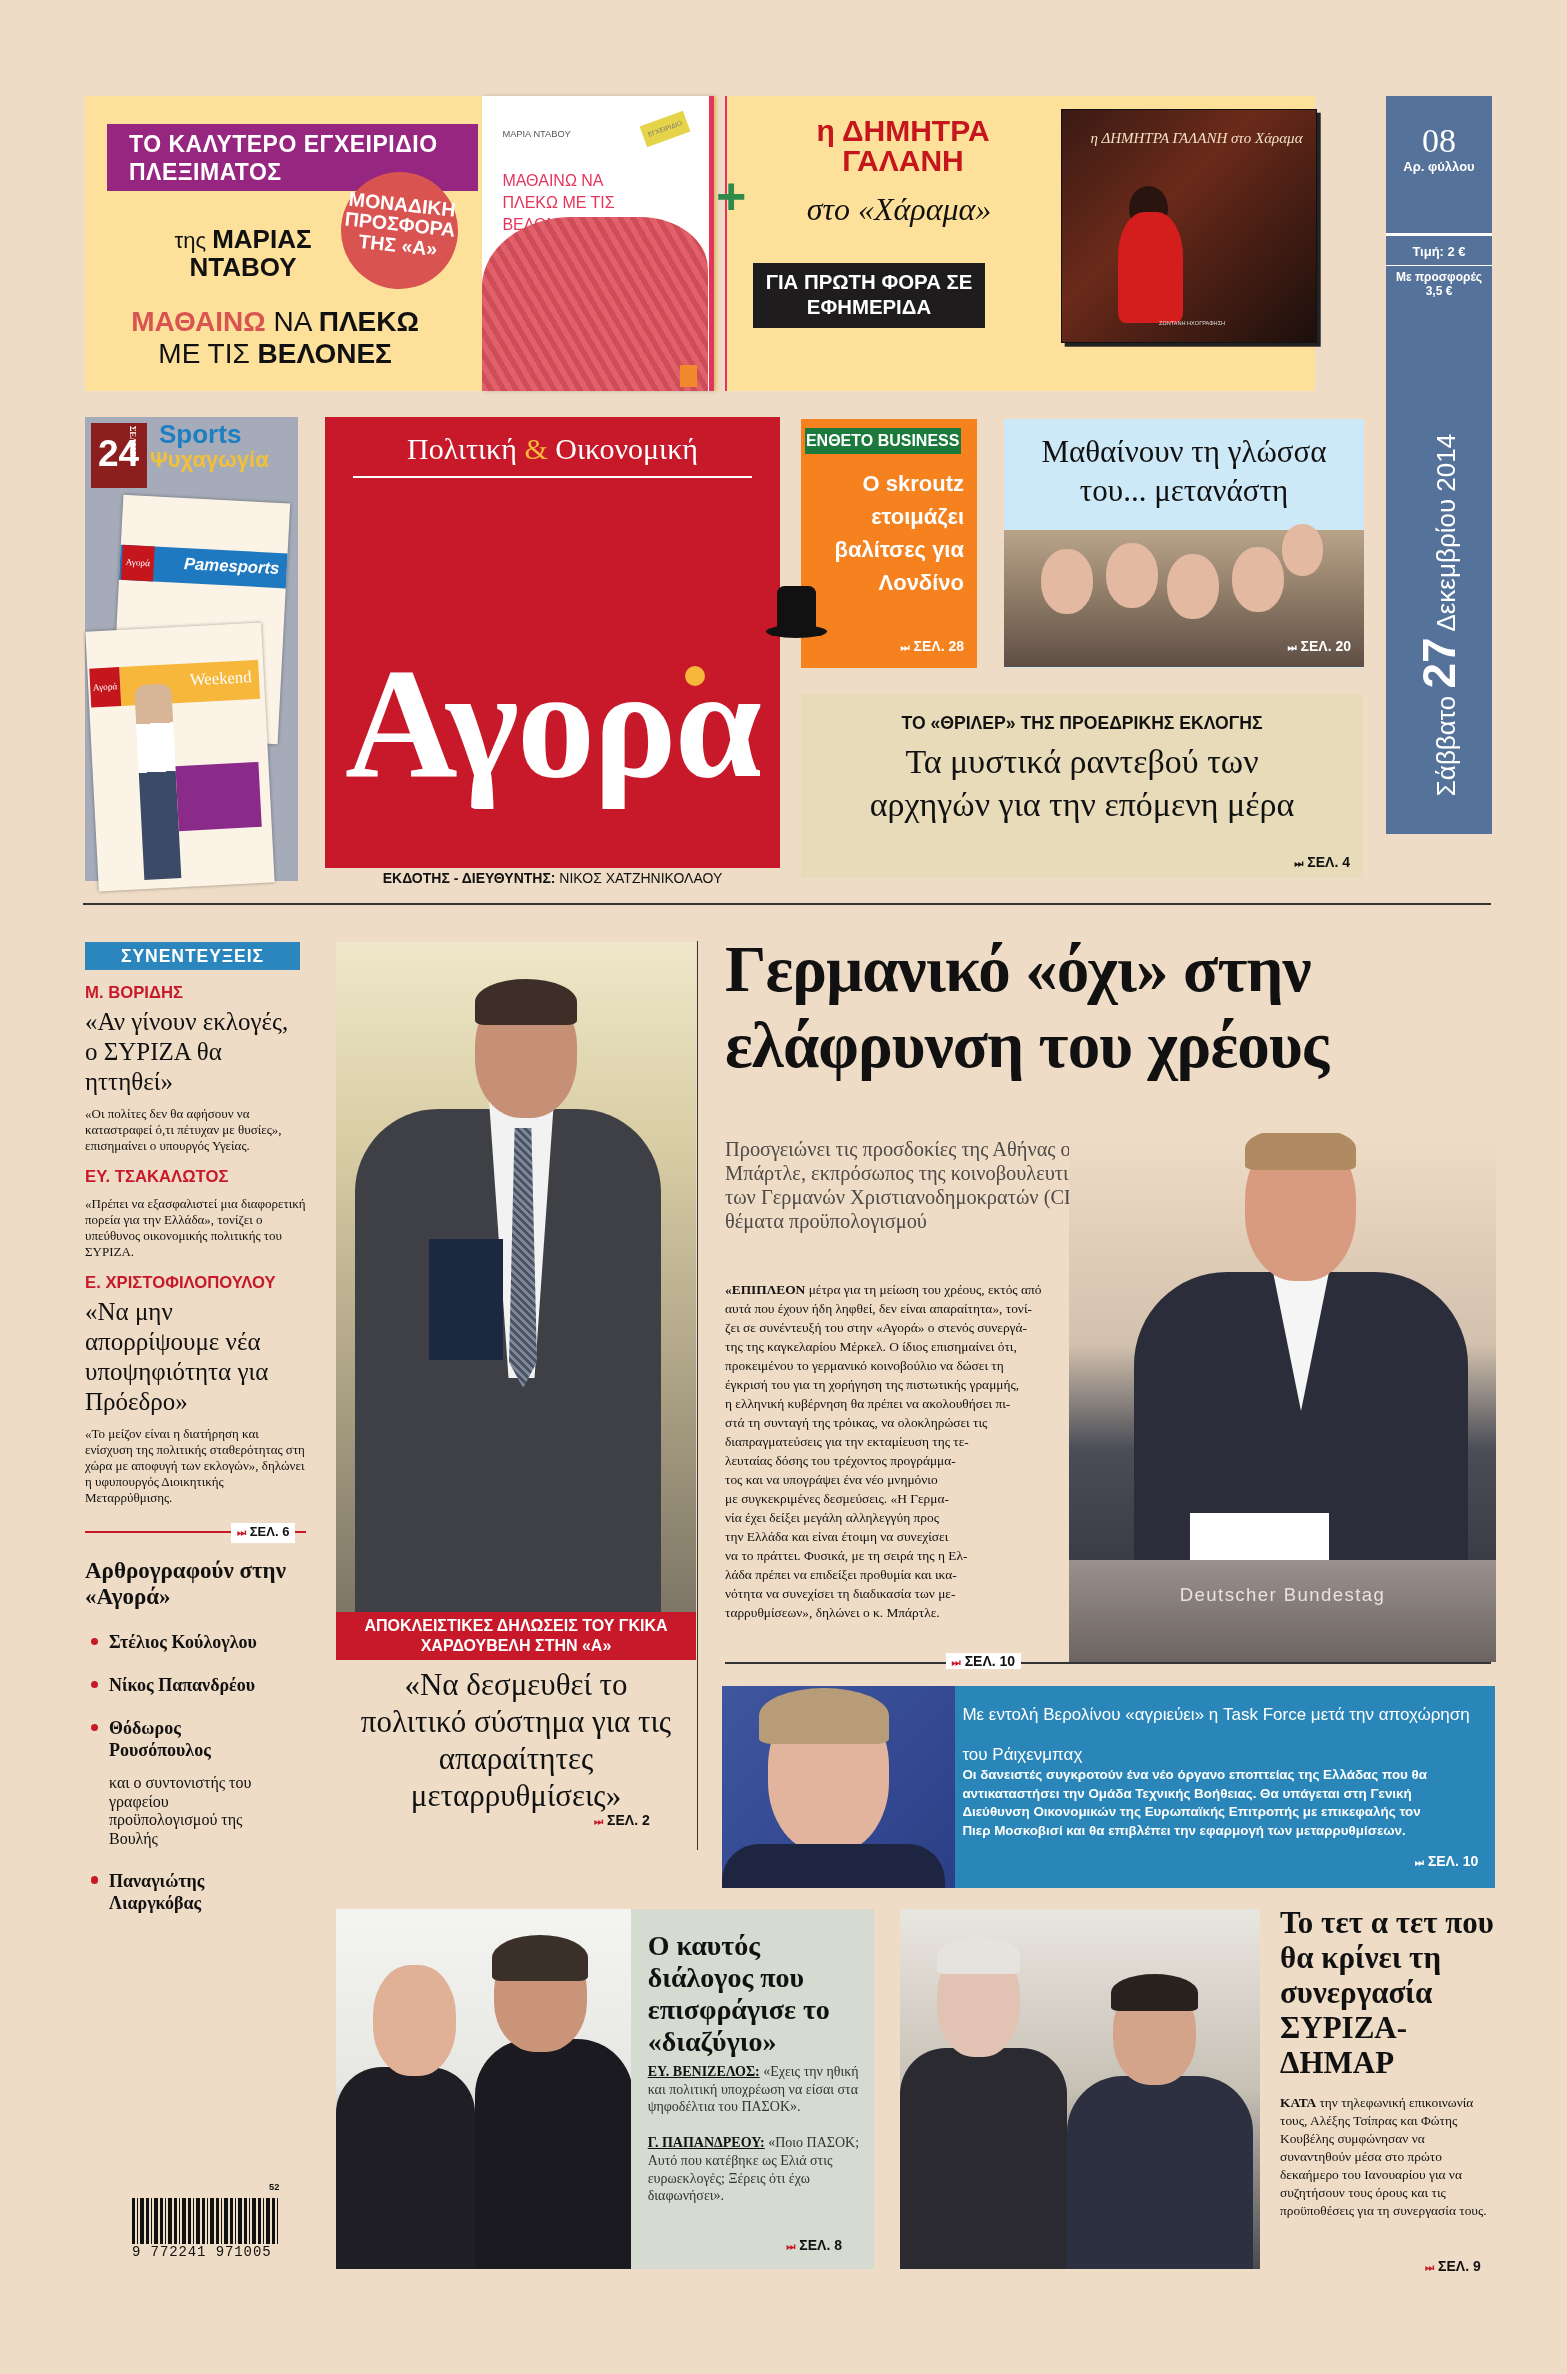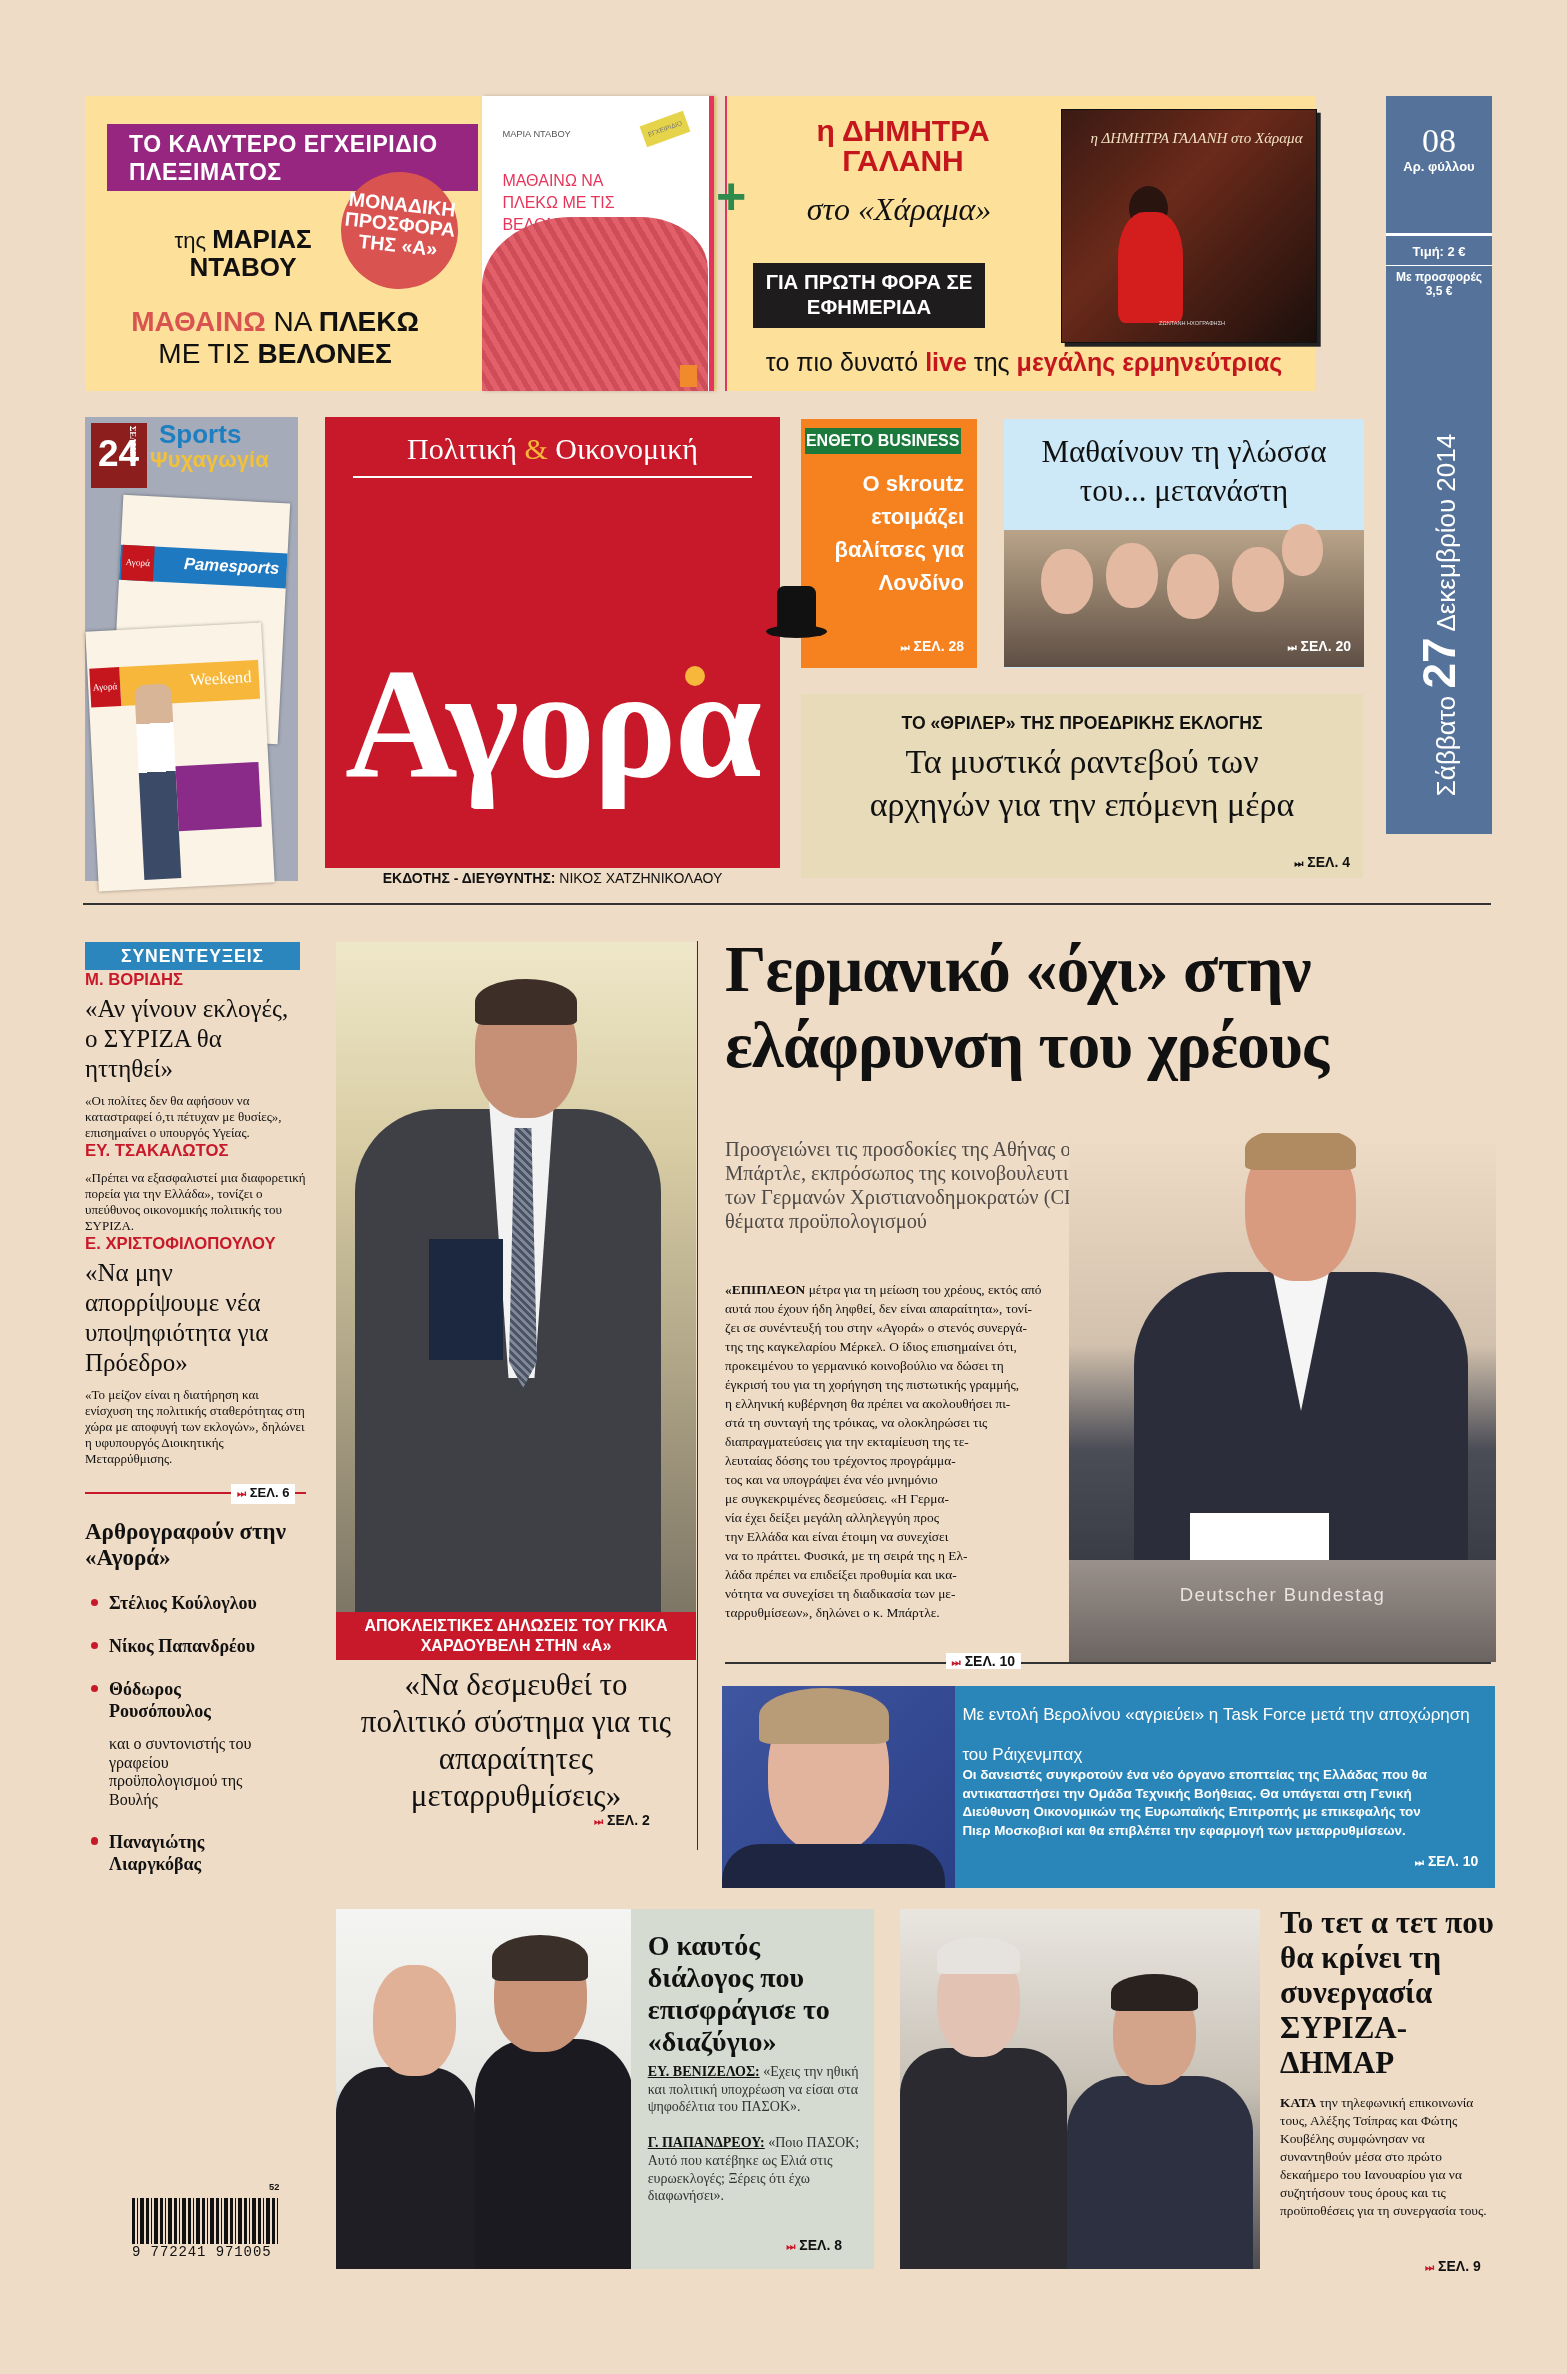"το πιο δυνατό live της" div.abs { html: <div> <span>το πιο δυνατό </span><span>live</span><span> της </span><span>μεγάλης ερμηνεύτριας</span> </div> -> none }
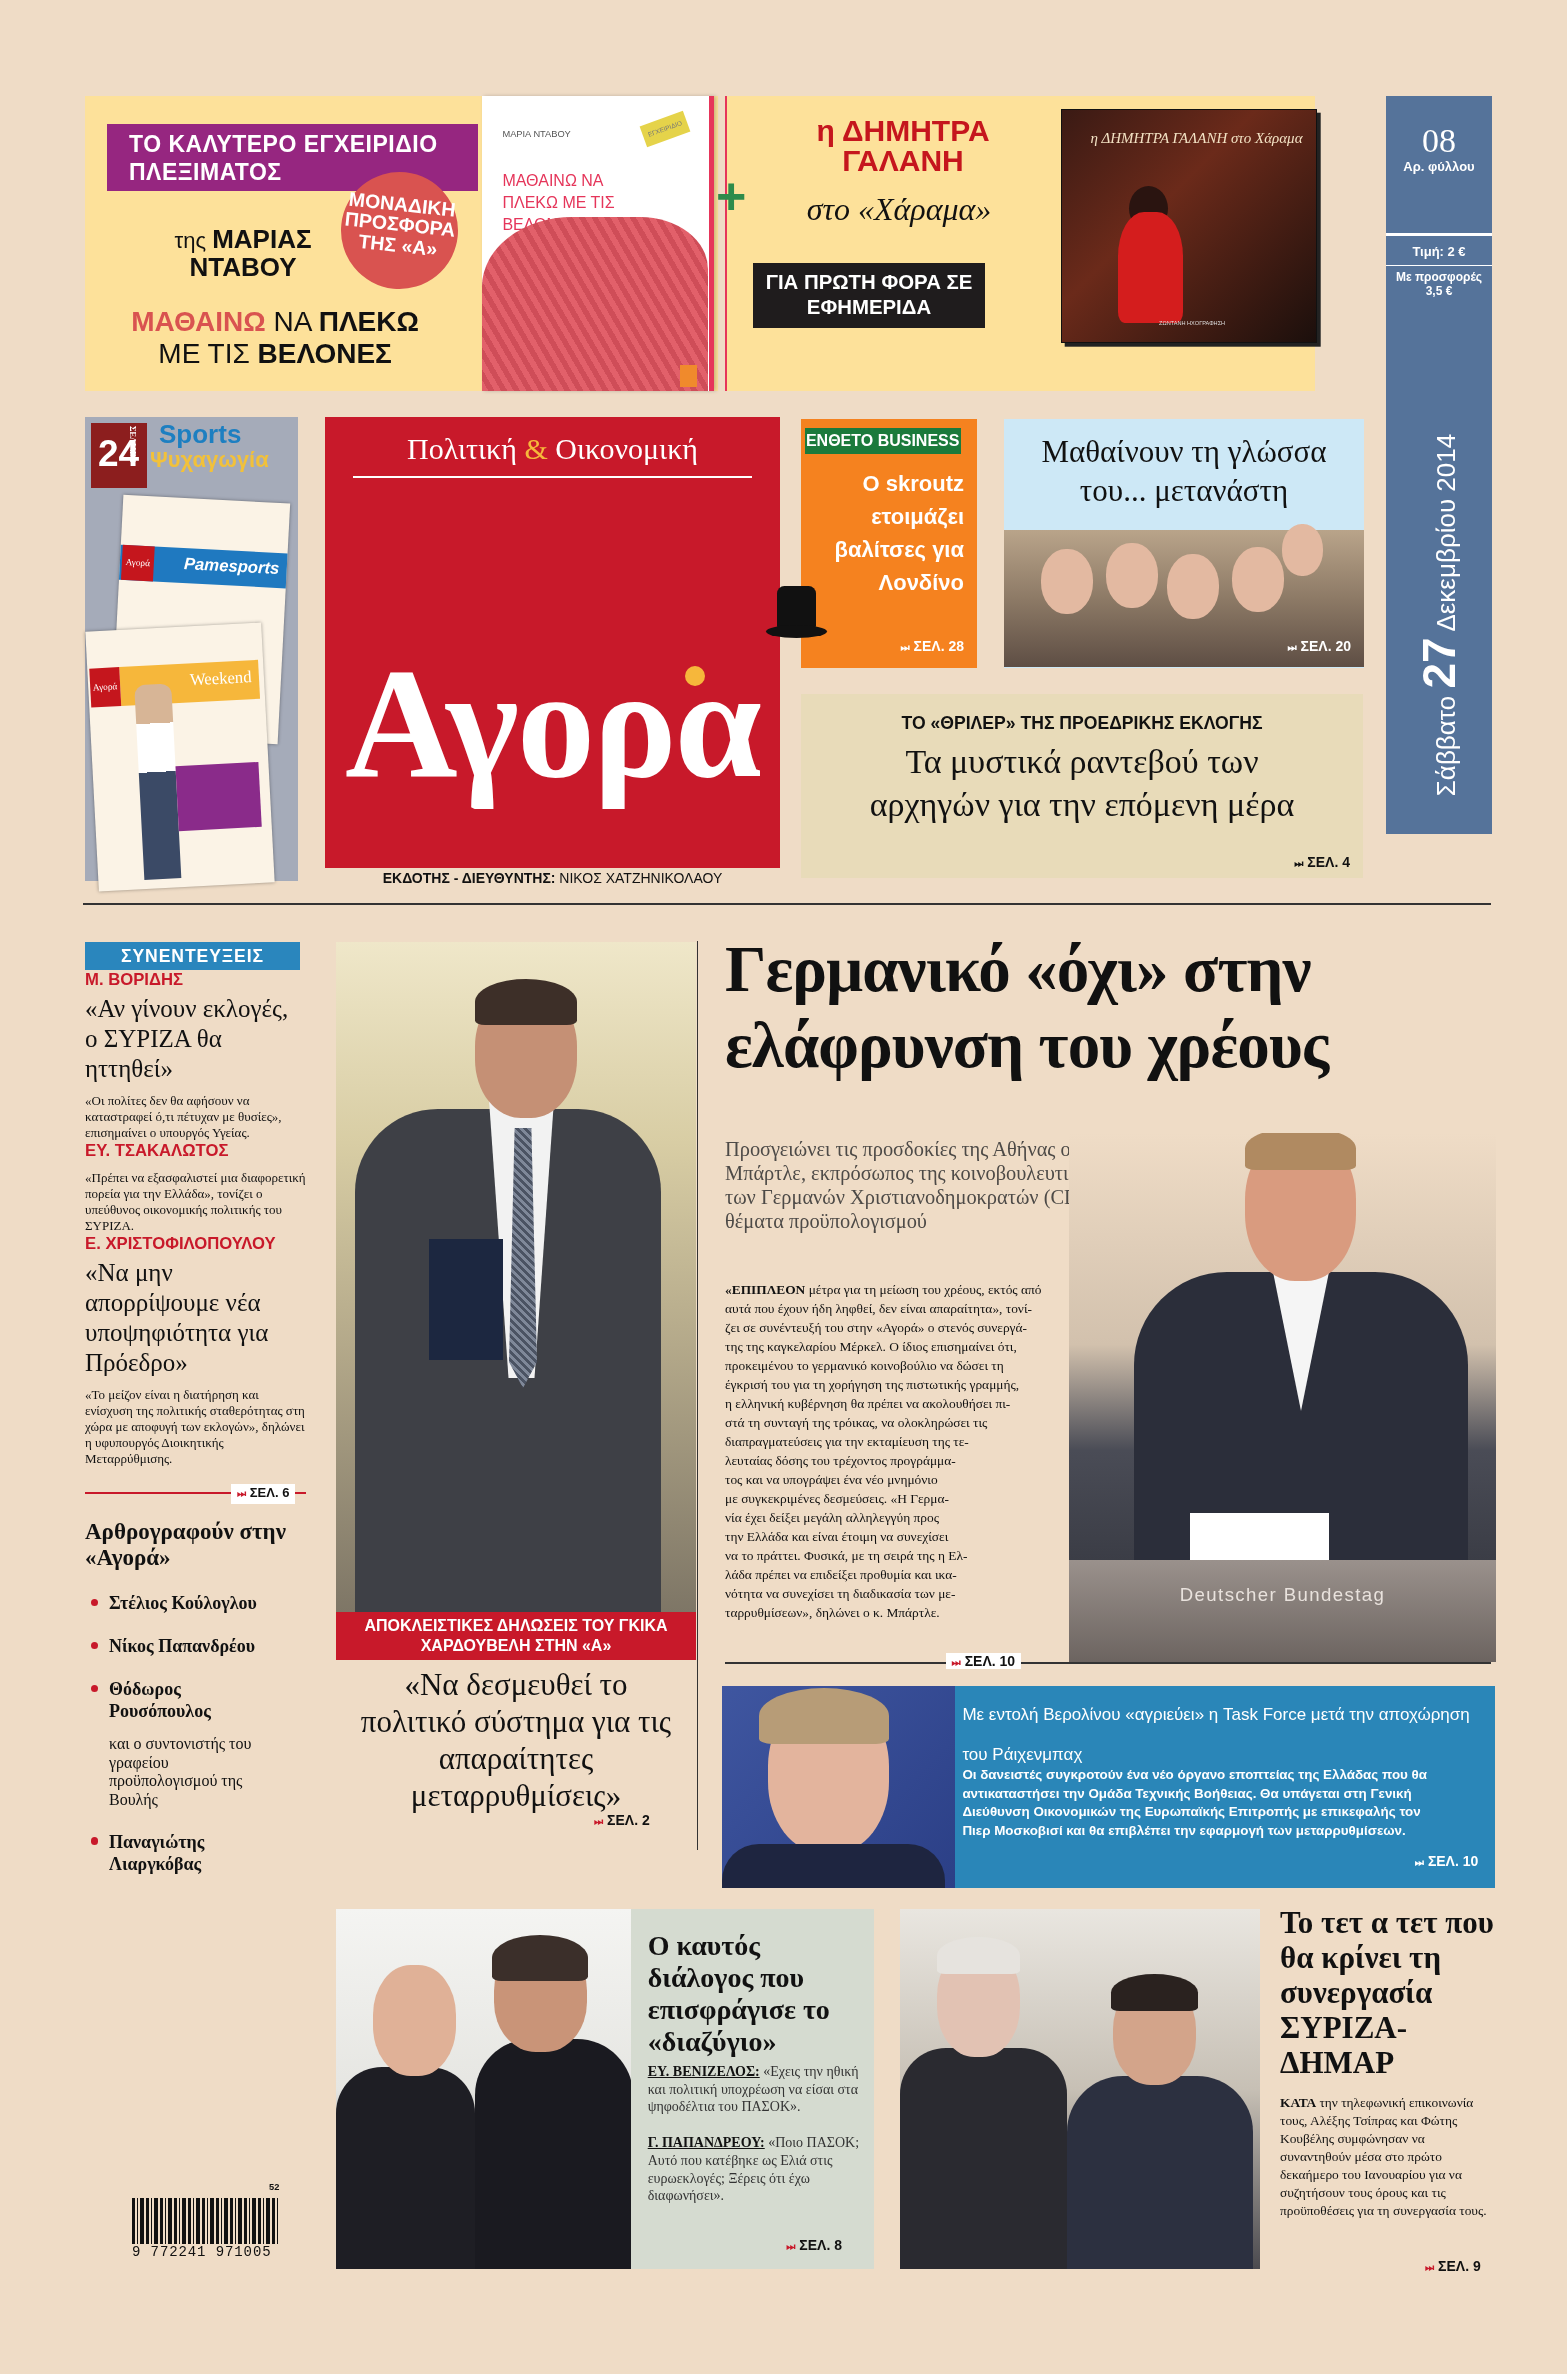"Μ. ΒΟΡΙΔΗΣ" .iv-name { margin-top: none -> 13px }
